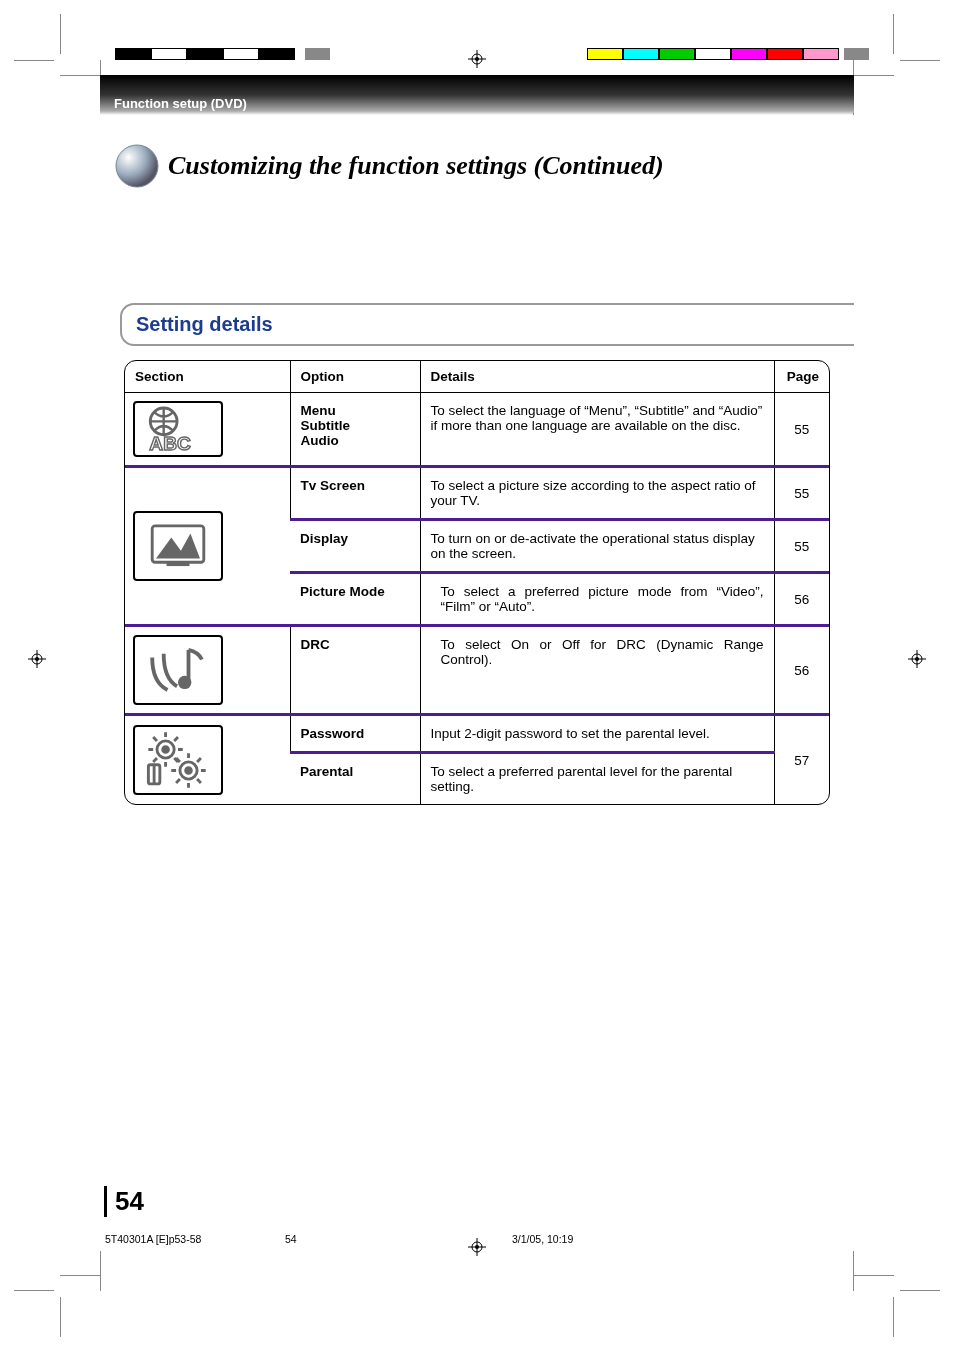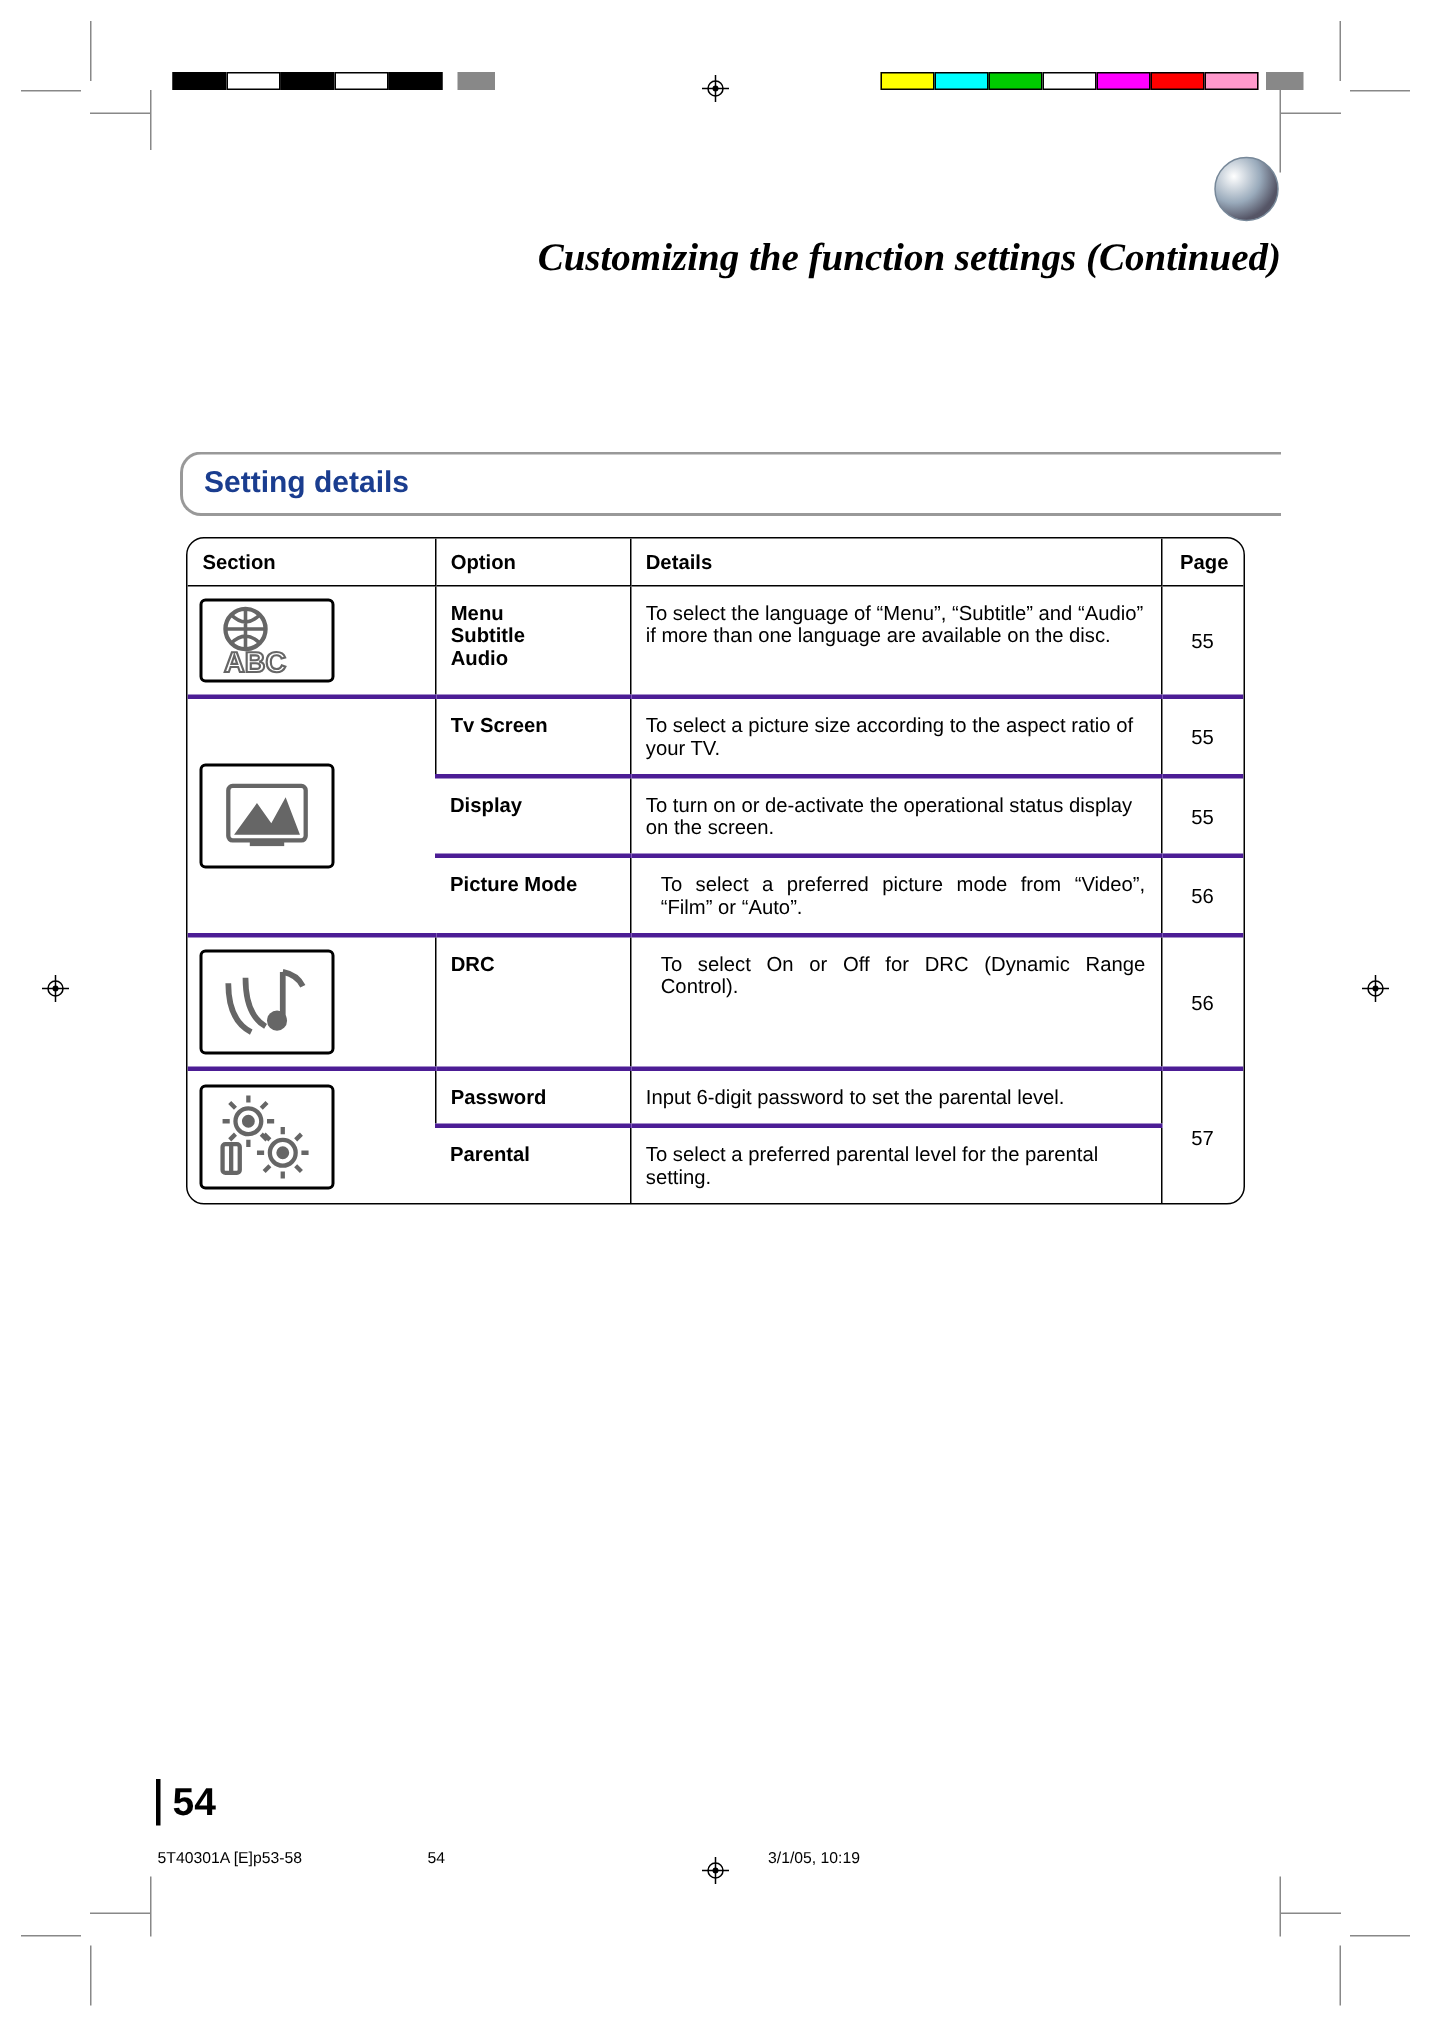"Function setup (DVD)" div.header-grad { html: none -> <div> <span>Function setup (DVD)</span> </div> }
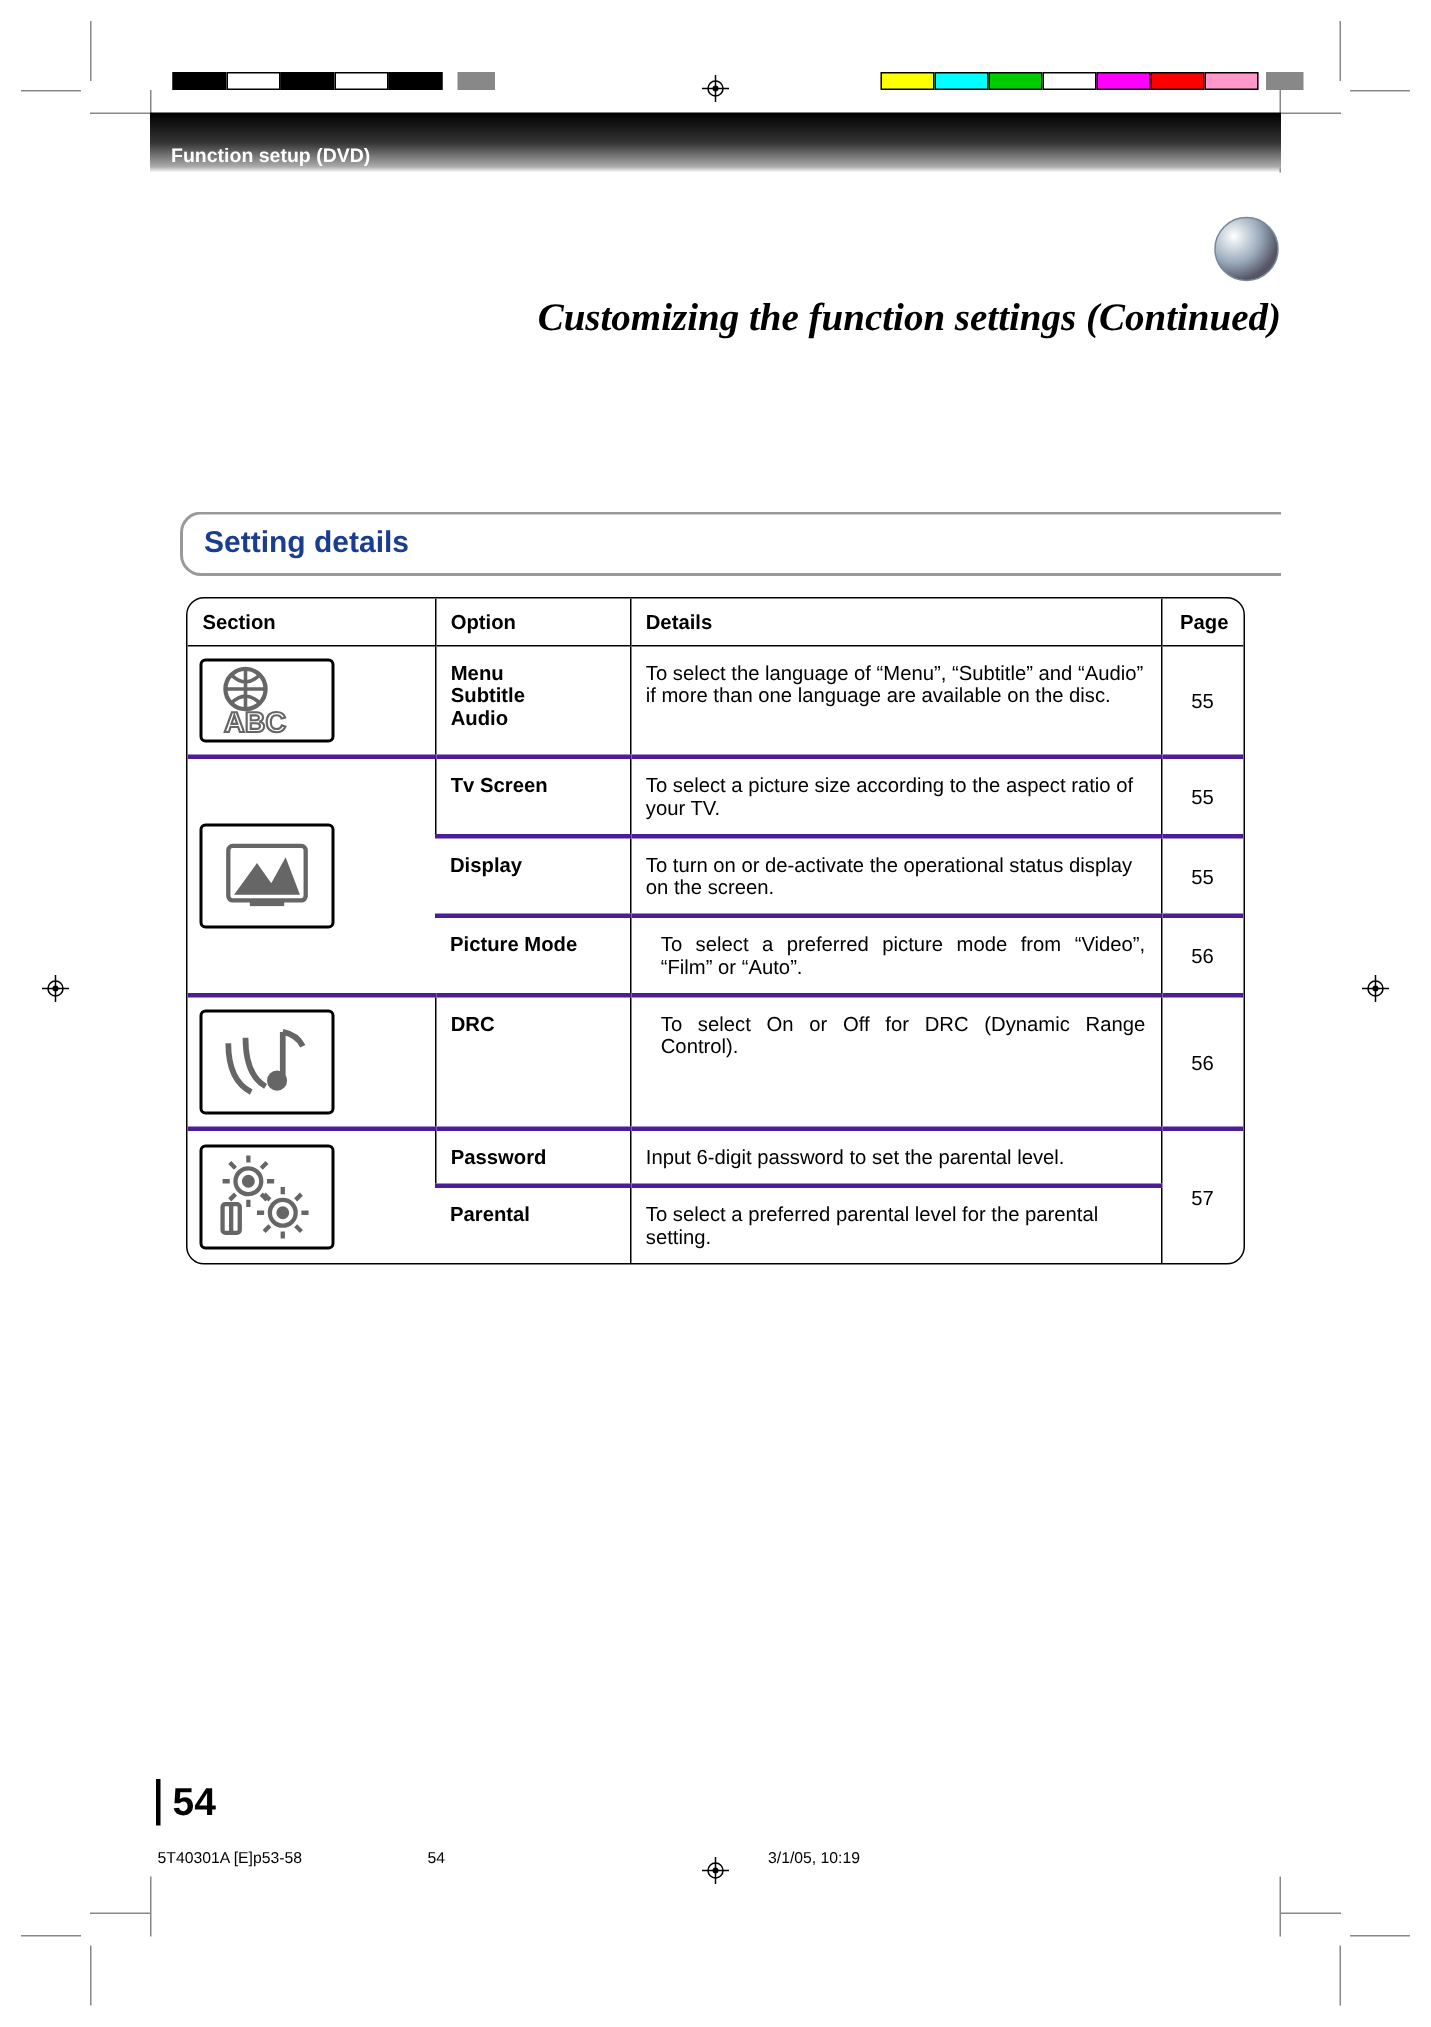"Customizing the function settings" .title-row { align-items: flex-end -> center; flex-direction: column -> none }
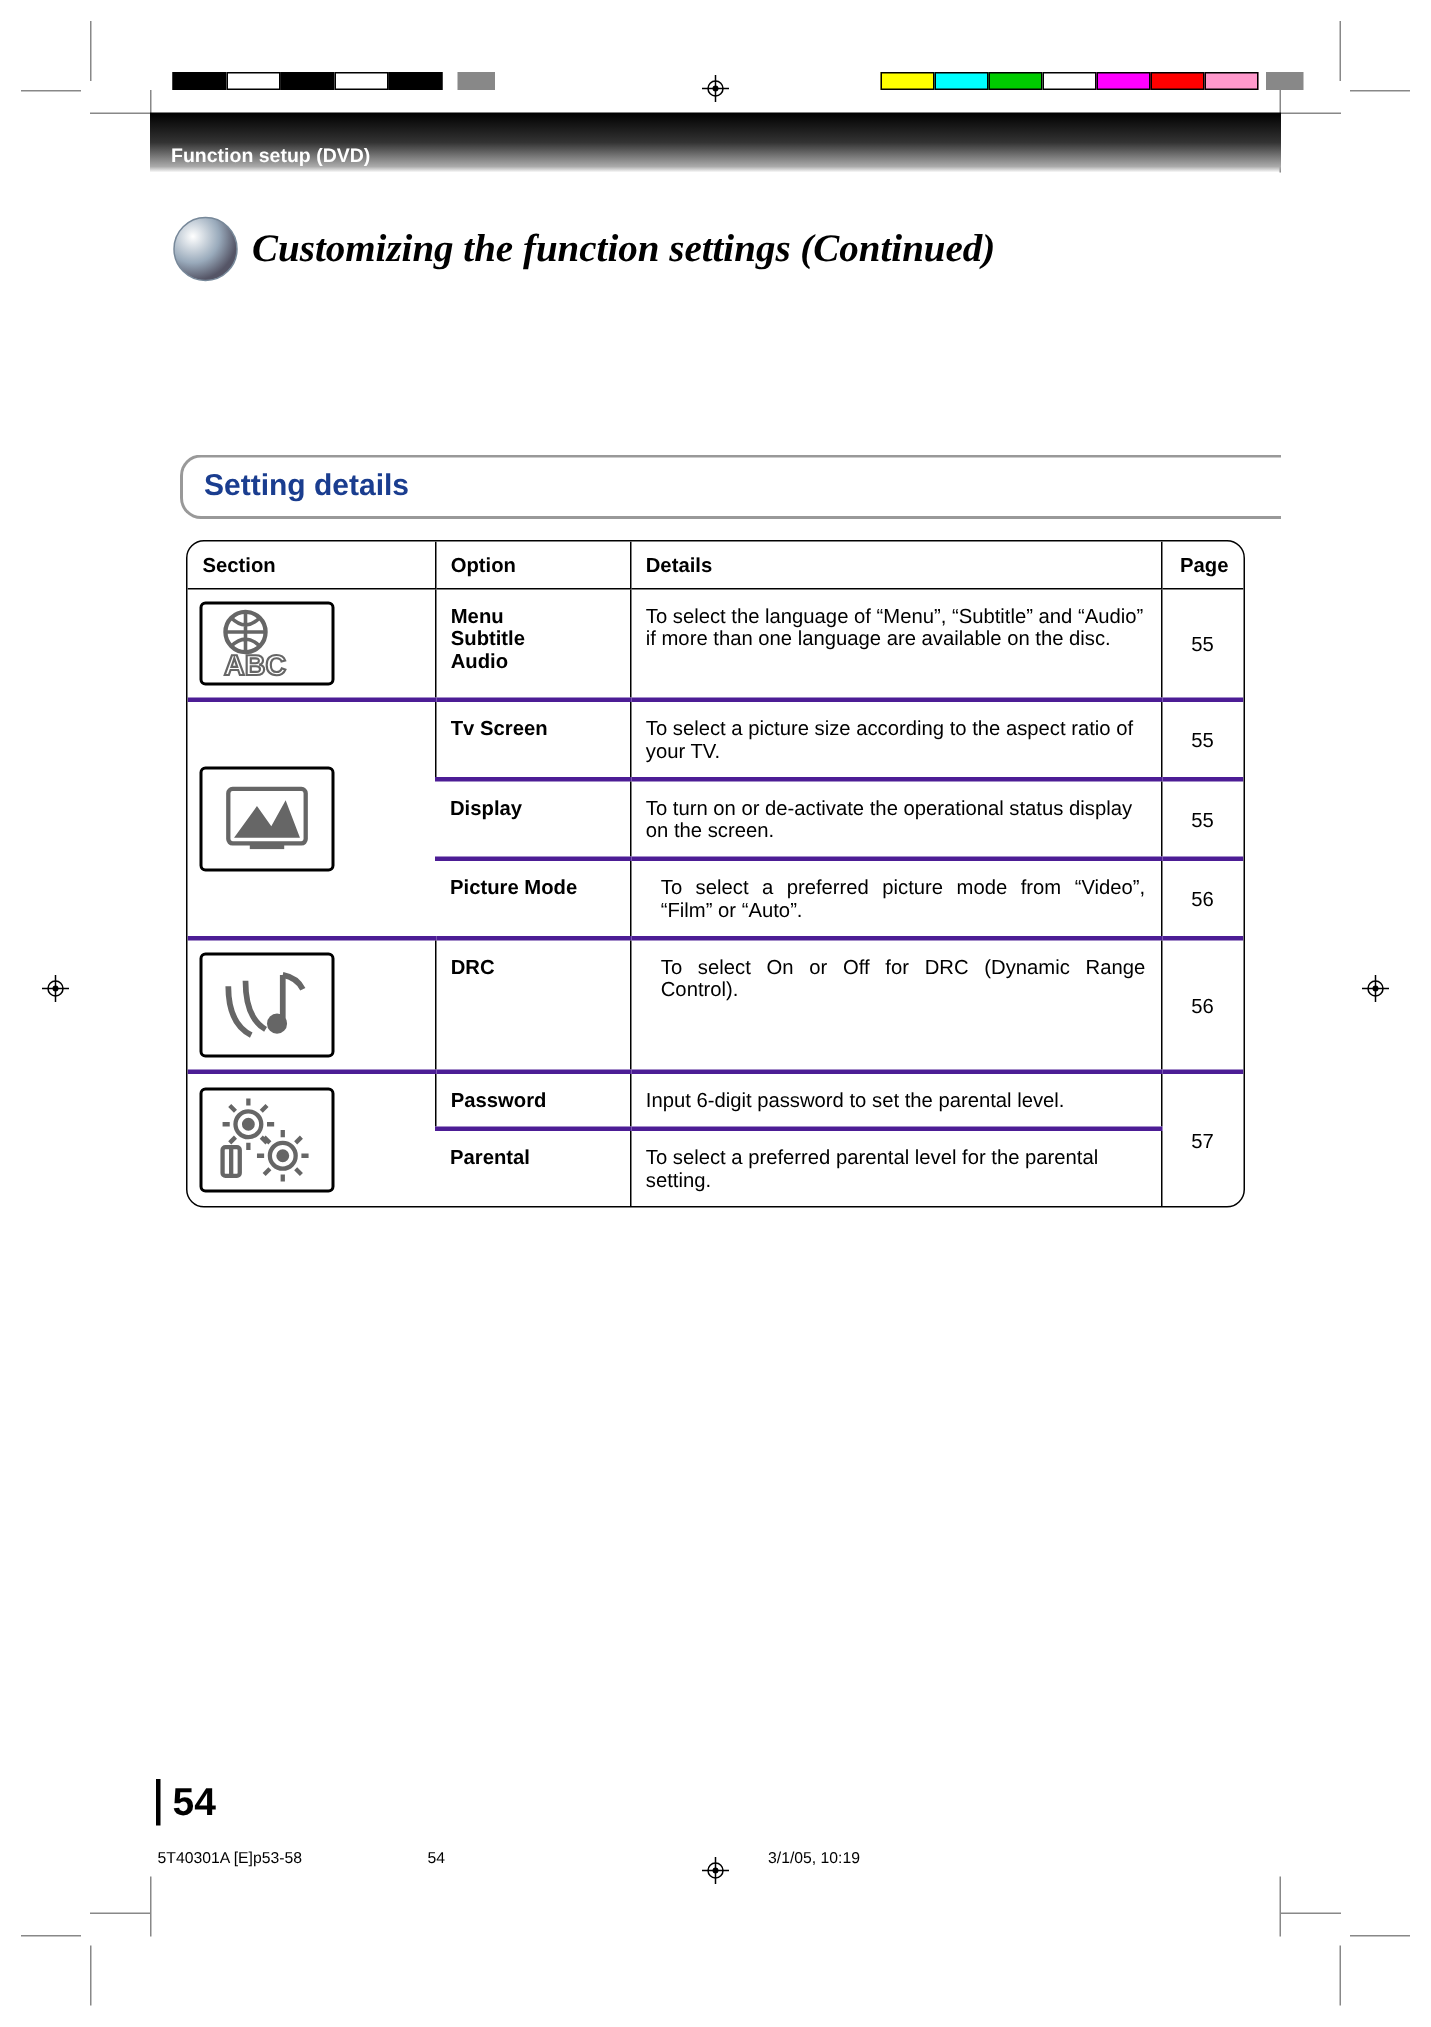"Input 6-digit password to set" td { text: 6-digit -> 2-digit }
